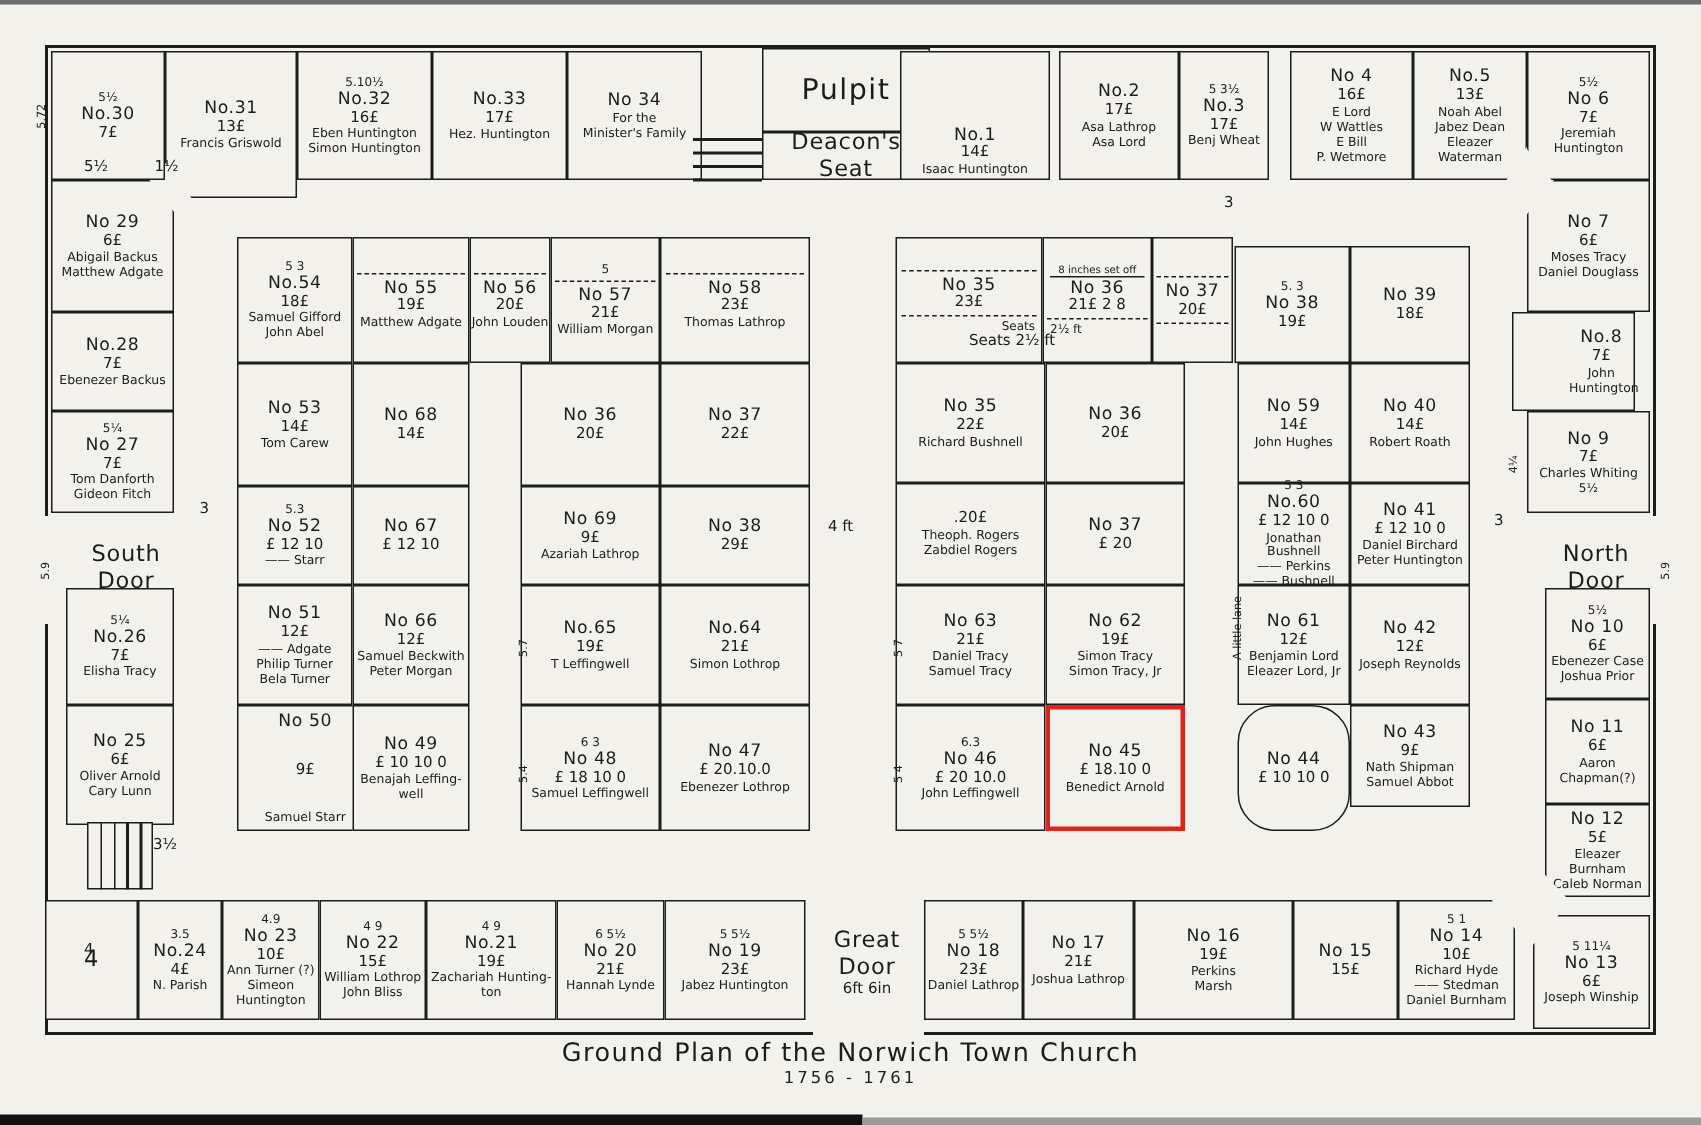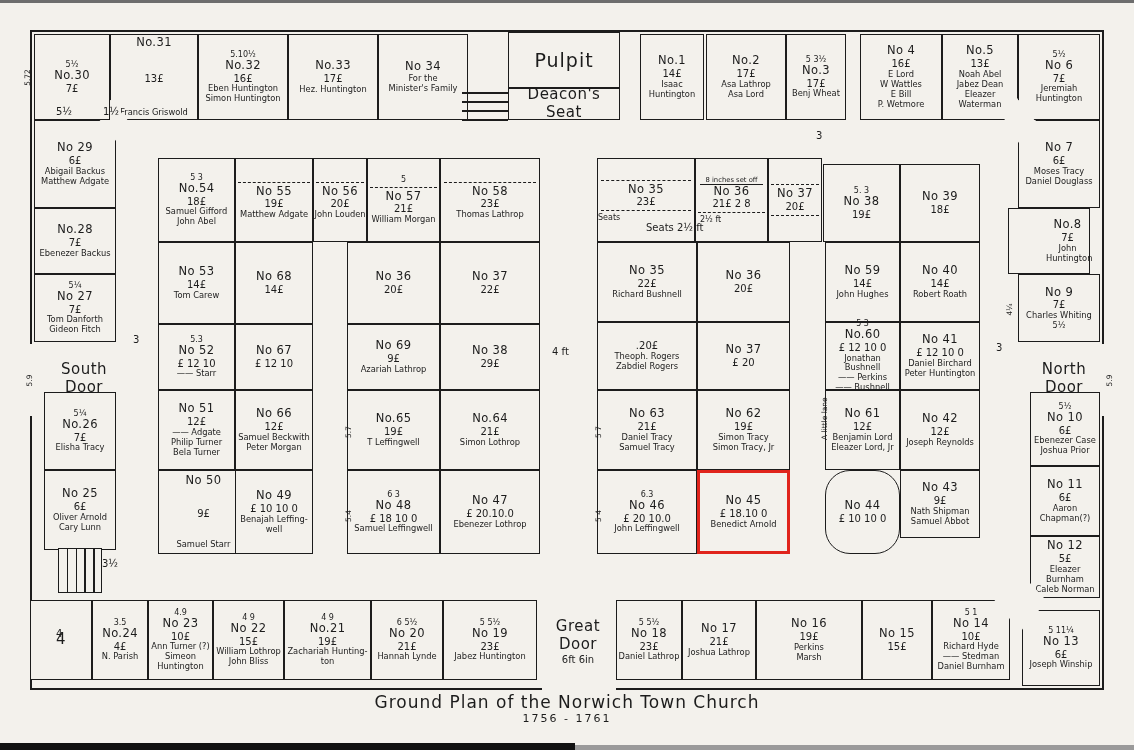"No.31" div.cell { height: 86px -> 98px; justify-content: space-between -> none }
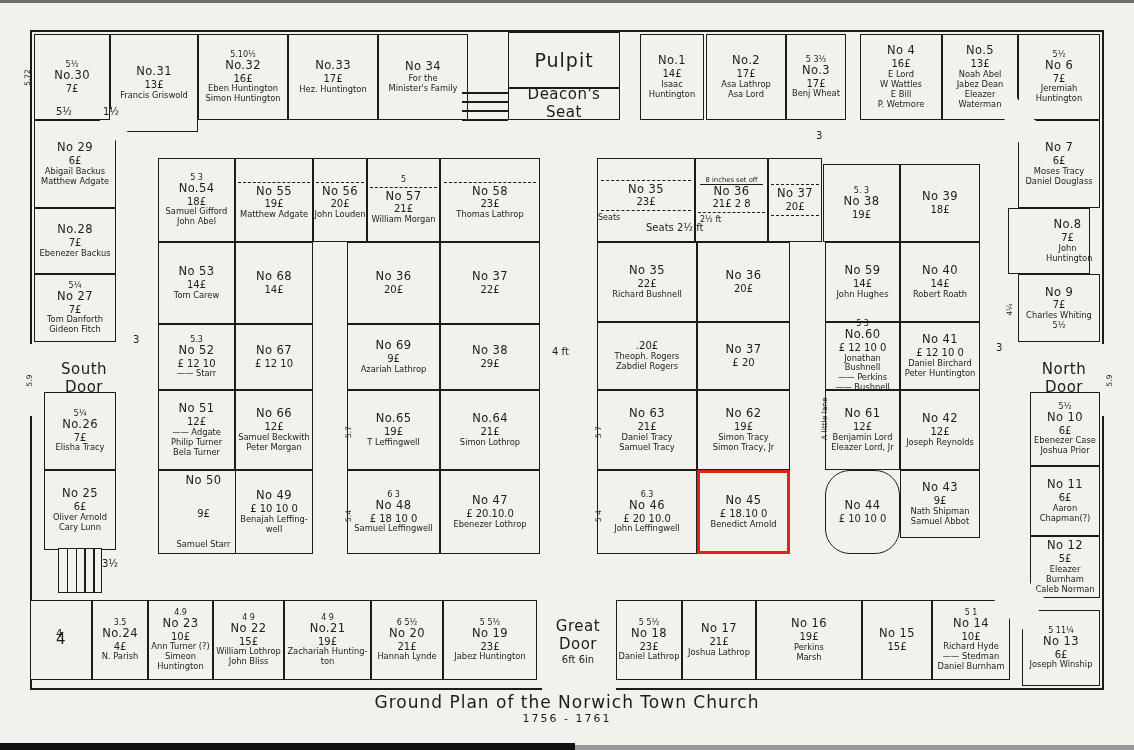"No.1" div.cell { justify-content: none -> flex-end; left: 640px -> 600px; width: 64px -> 100px }
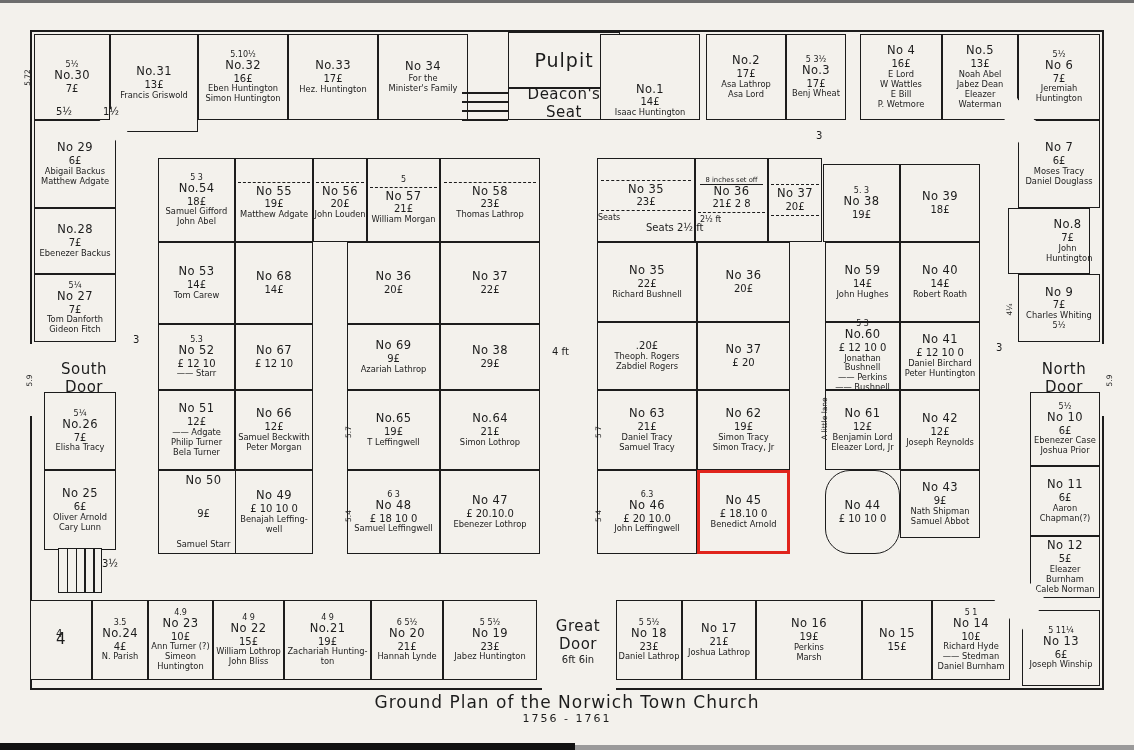"Seats" .subr { text-align: left -> right }
